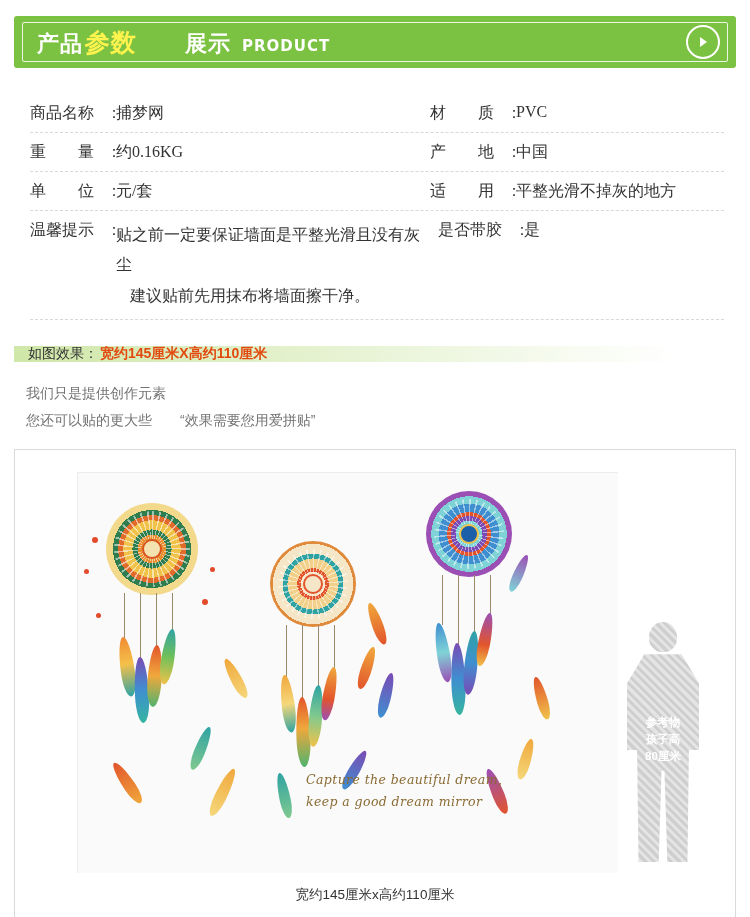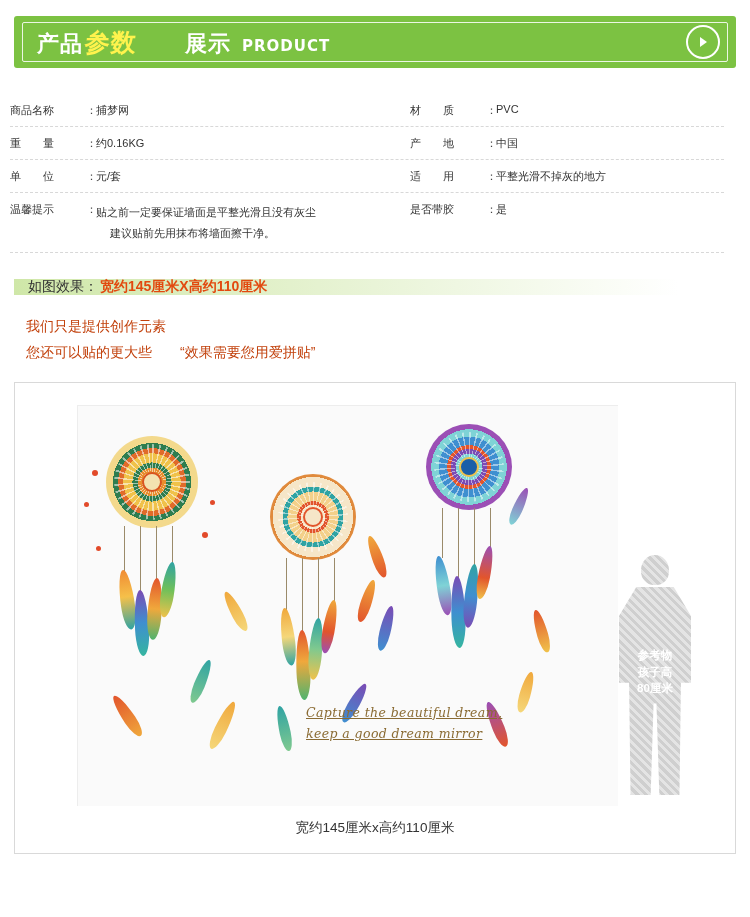"商品名称" .specs { font-family: none -> Liberation Serif, serif; font-size: 11px -> 16px; margin: 26px 26px 0 10px -> 26px 26px 0 30px }
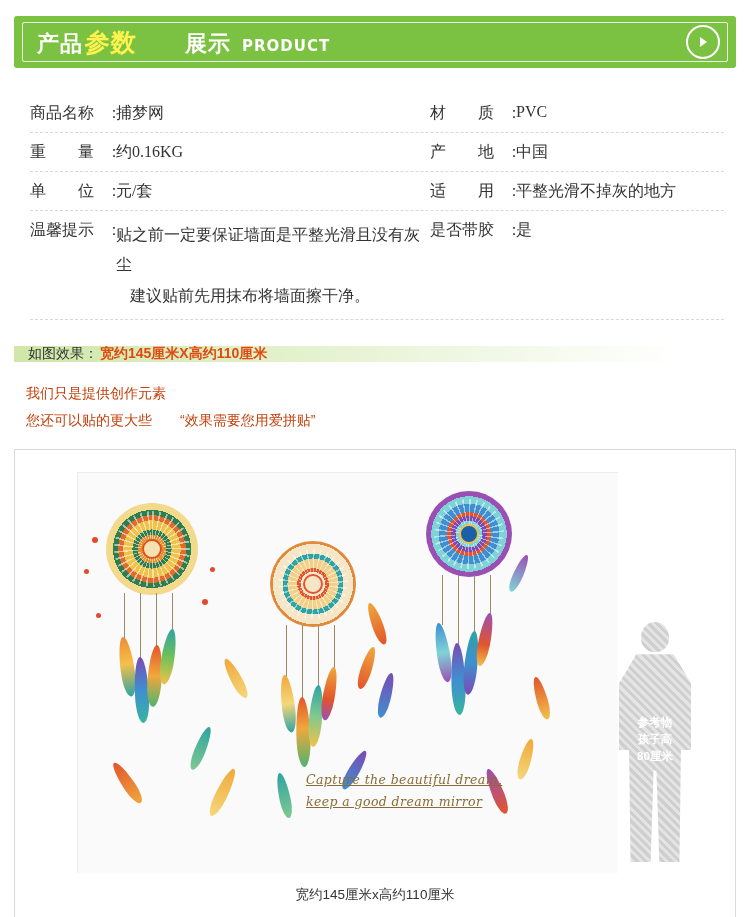"温馨提示" .spec-row:last-child { gap: none -> 8px }
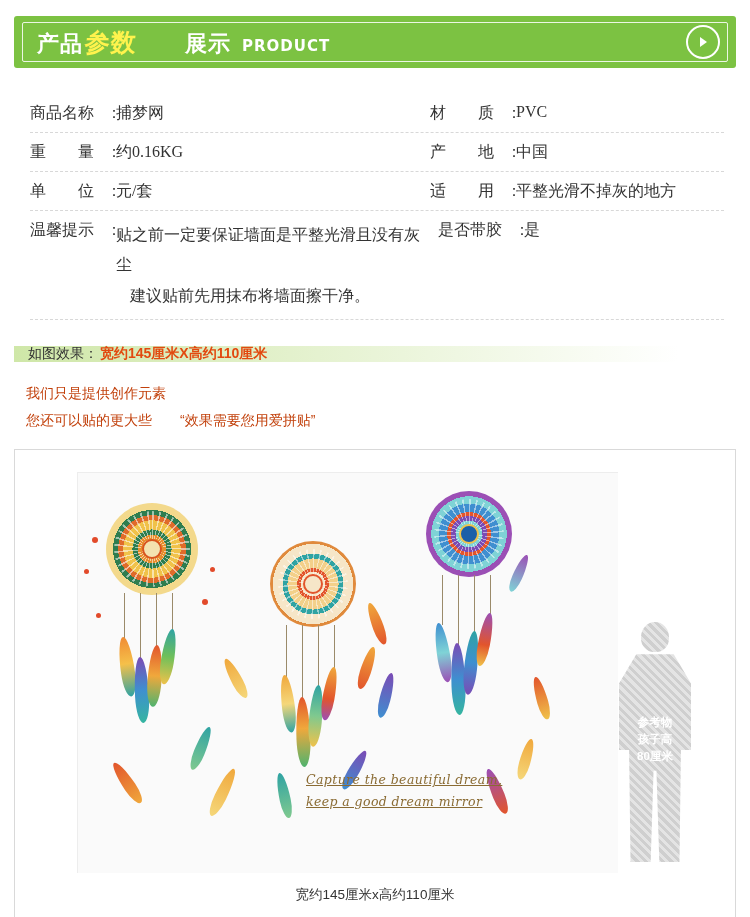"我们只是提供创作元素" .notes { color: #c2410c -> #737373 }
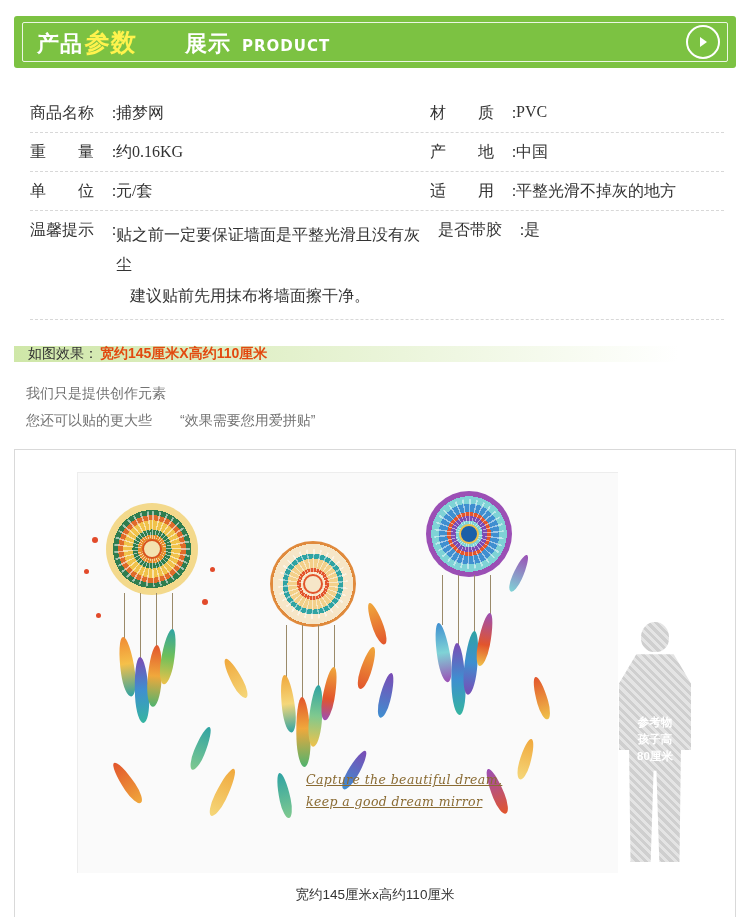"参考物" .person { right: 44px -> 36px }
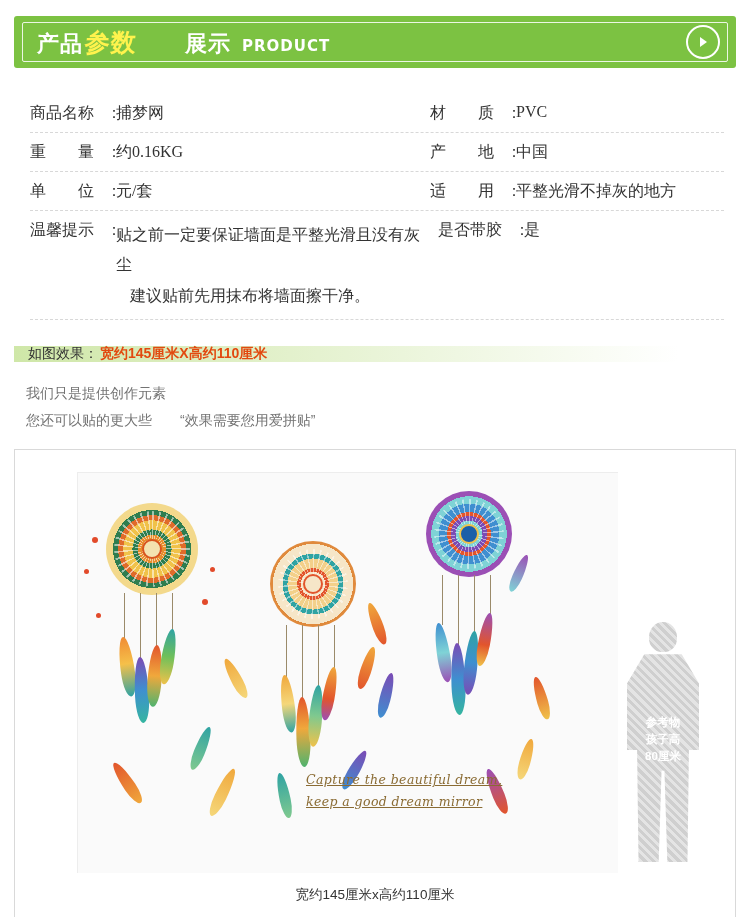"Capture the beautiful dream," div.script-text { text-decoration: underline -> none }
